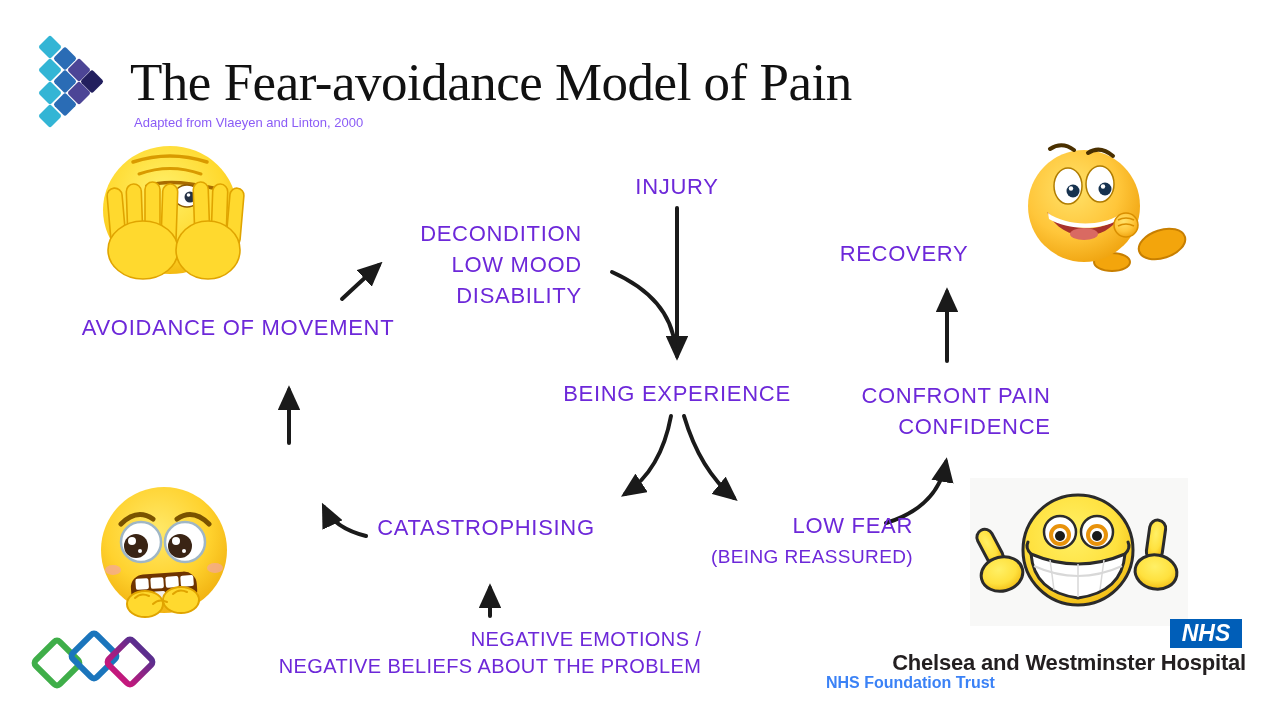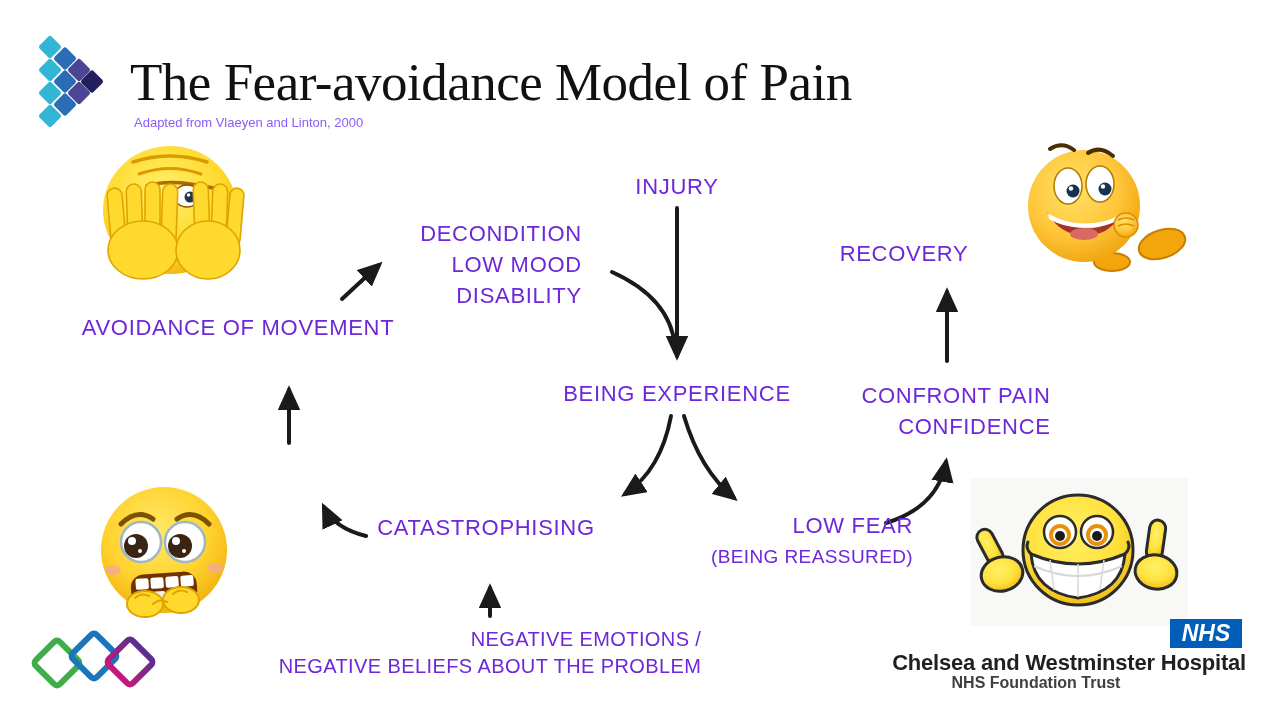"NHS Foundation Trust" .trust { color: #404040 -> #3b82f6; text-align: center -> left }
